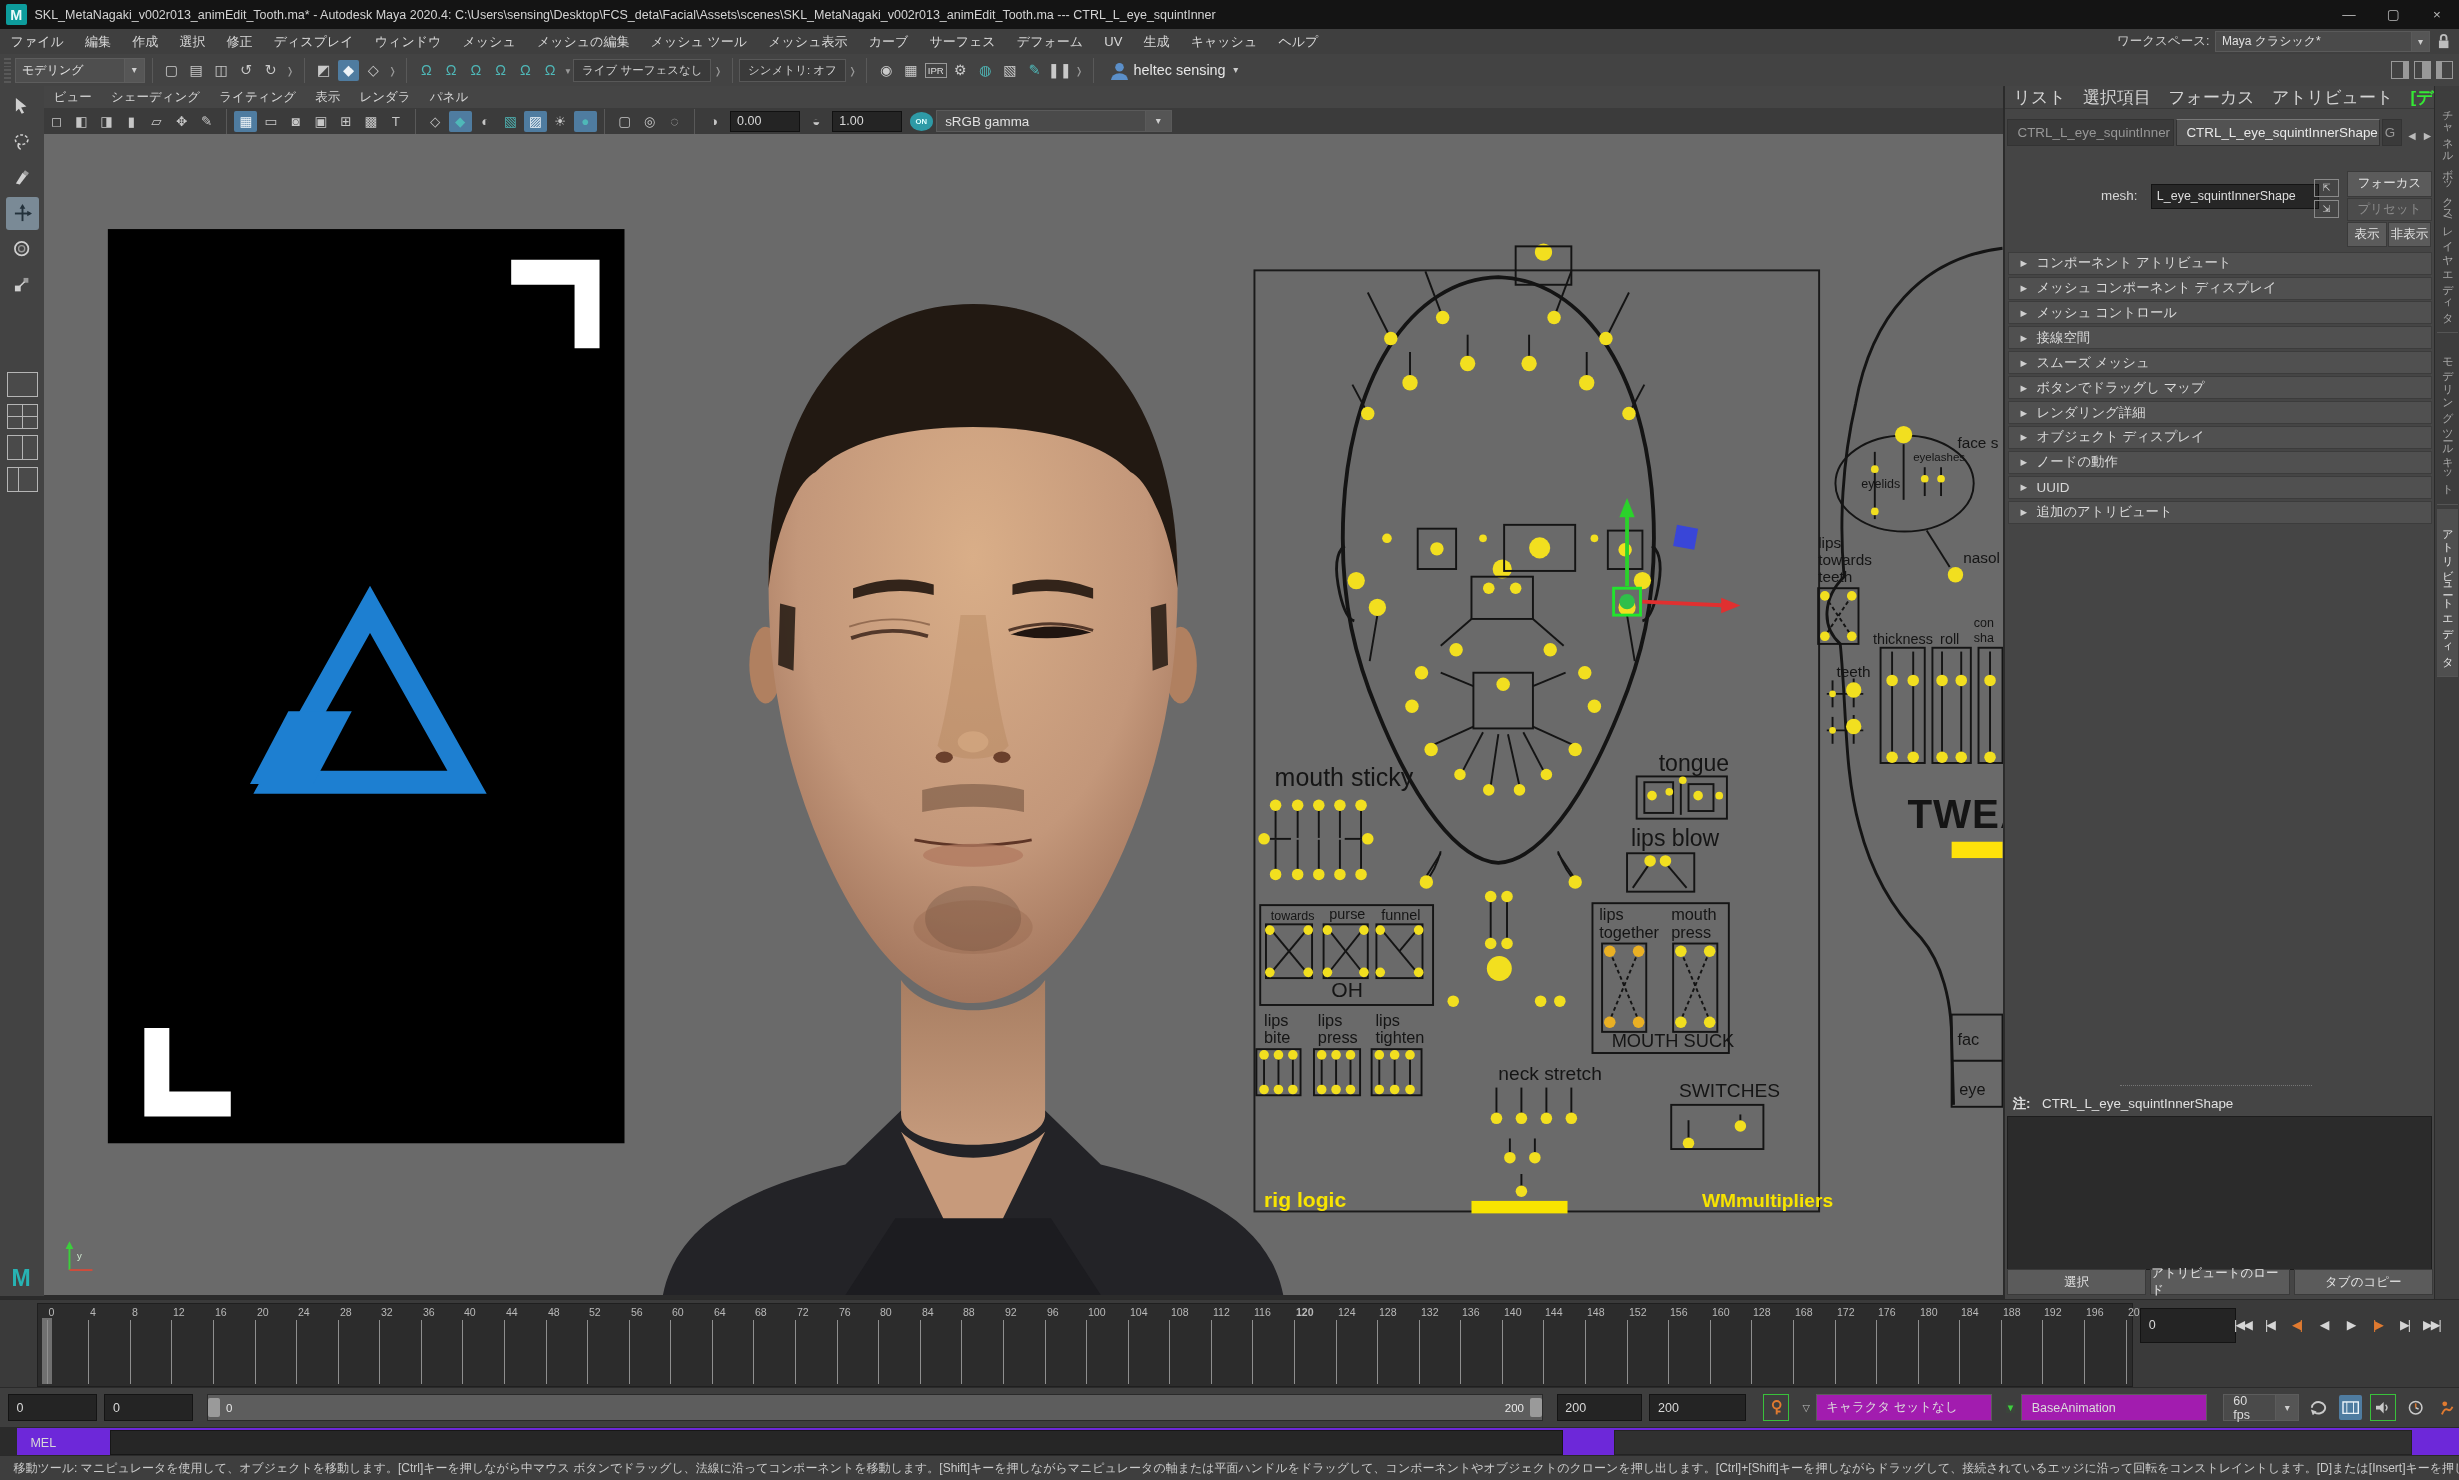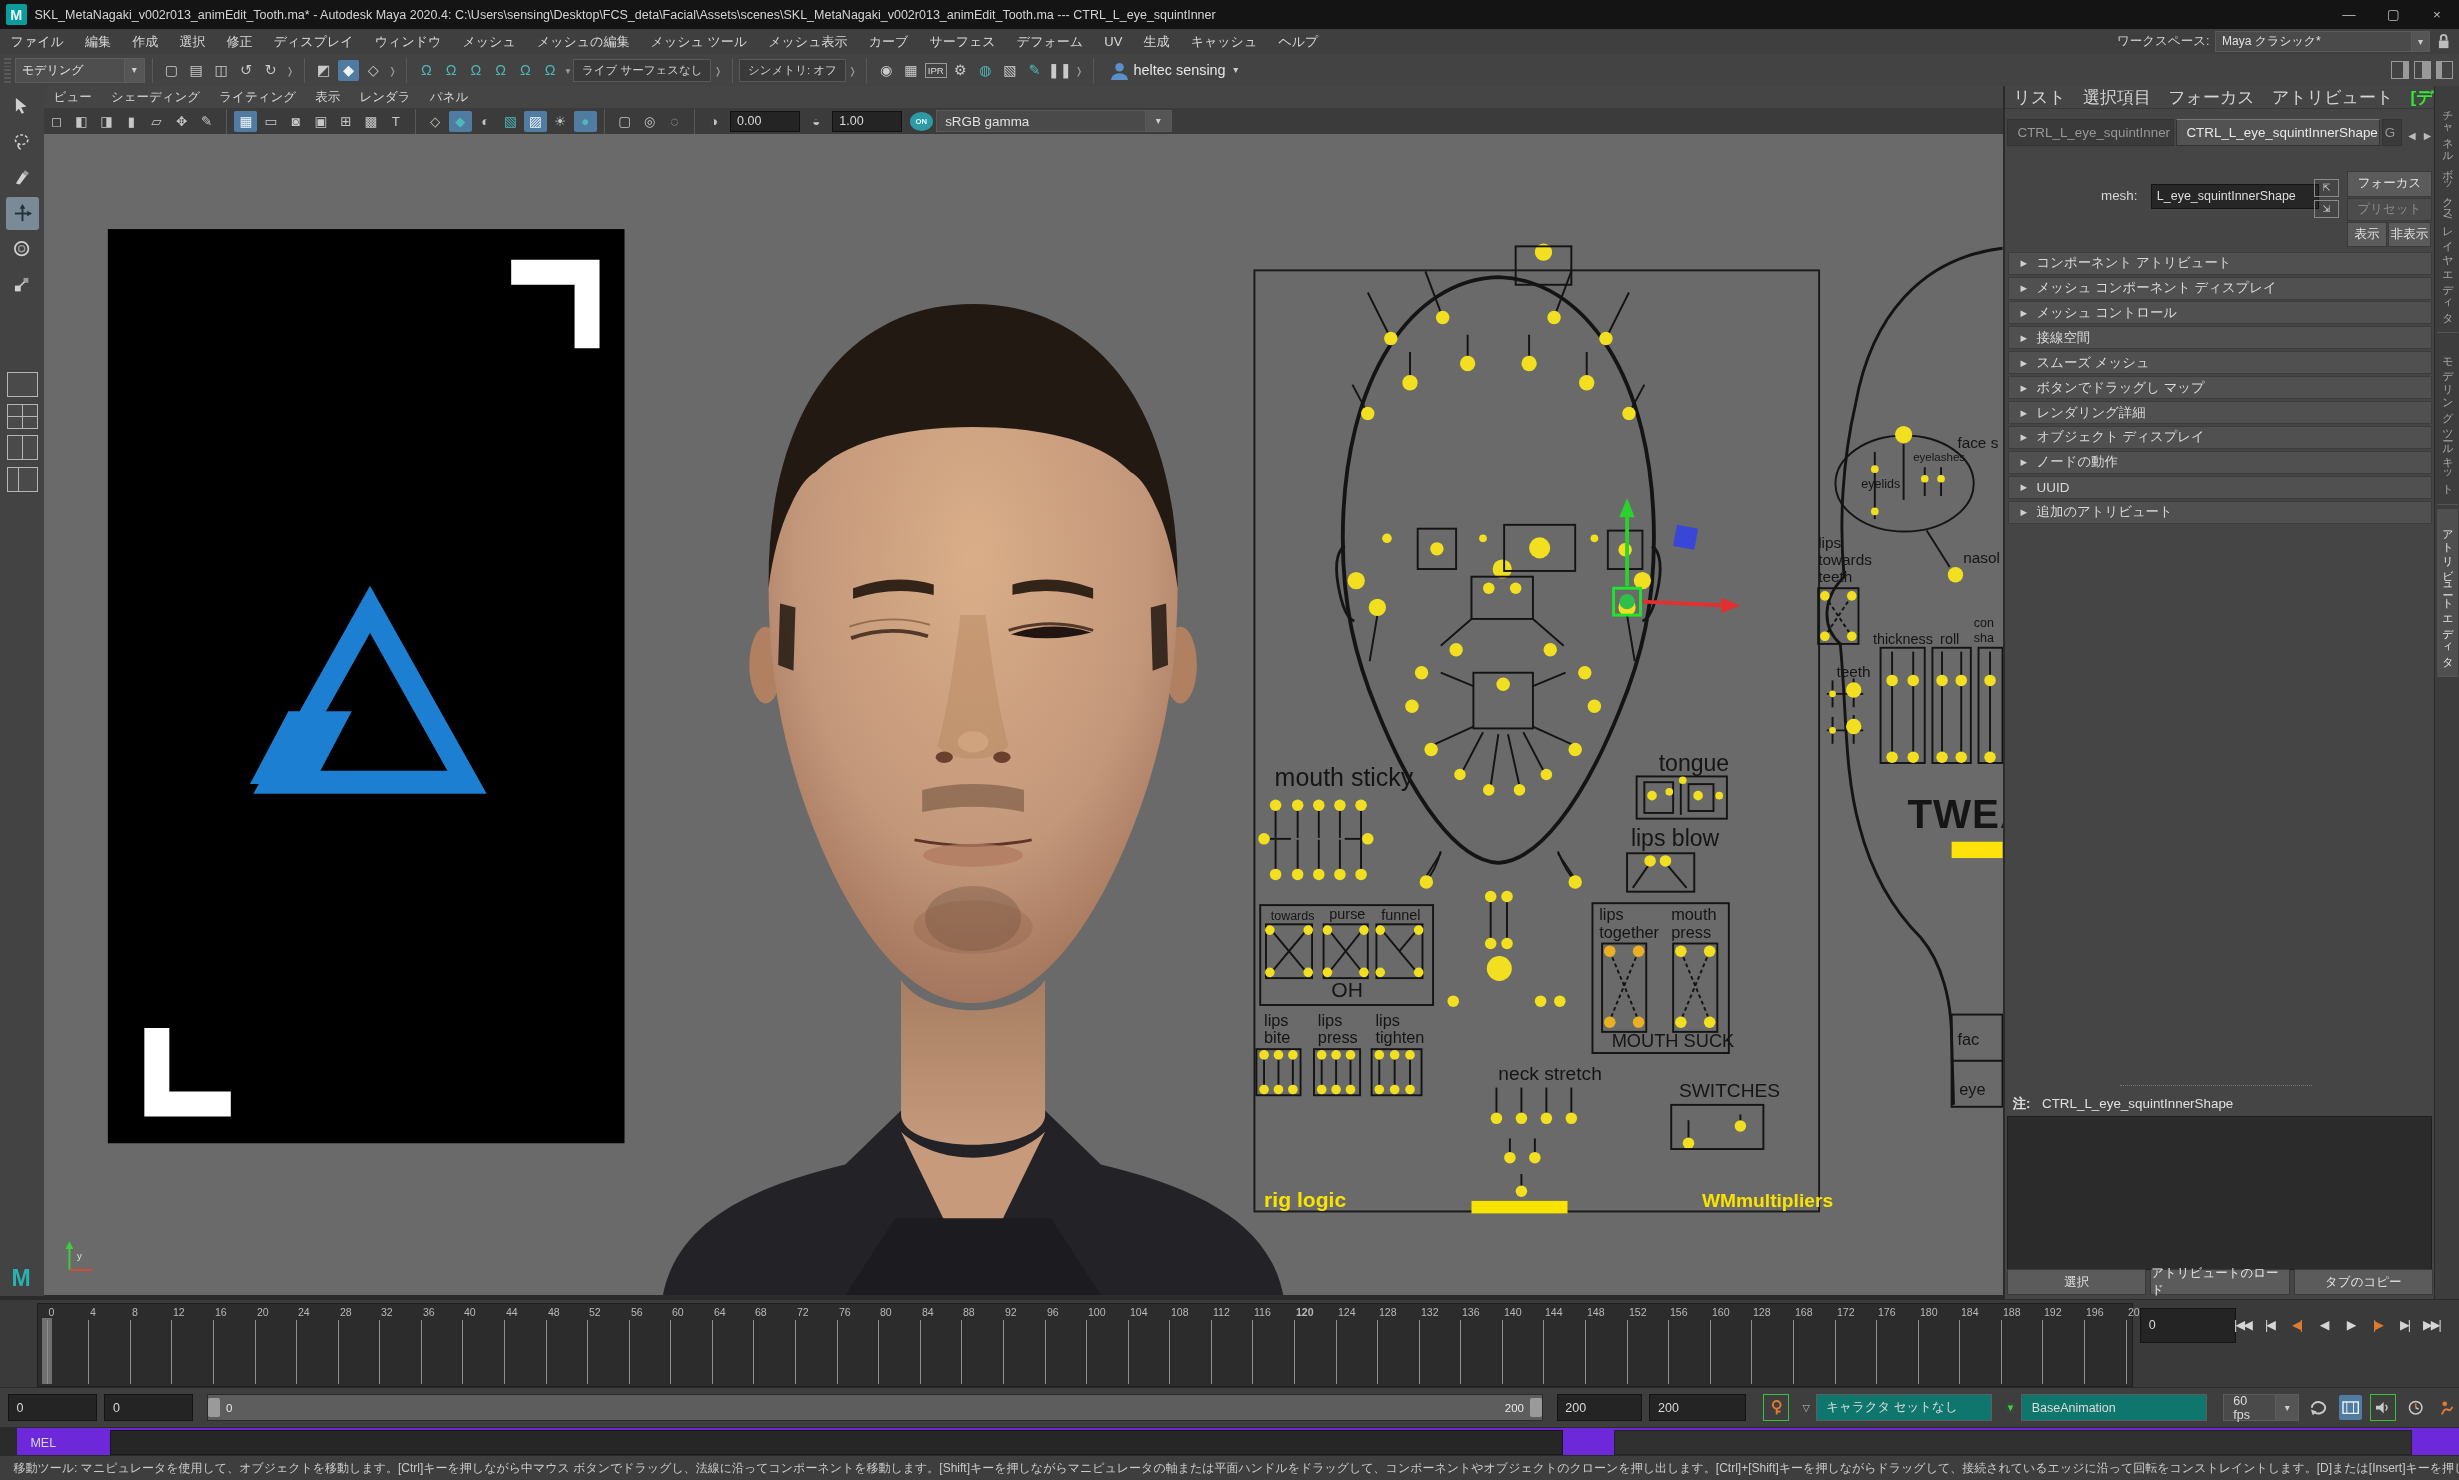"キャラクタ セットなし" .selfield { background: #0f766e -> #a21caf }
